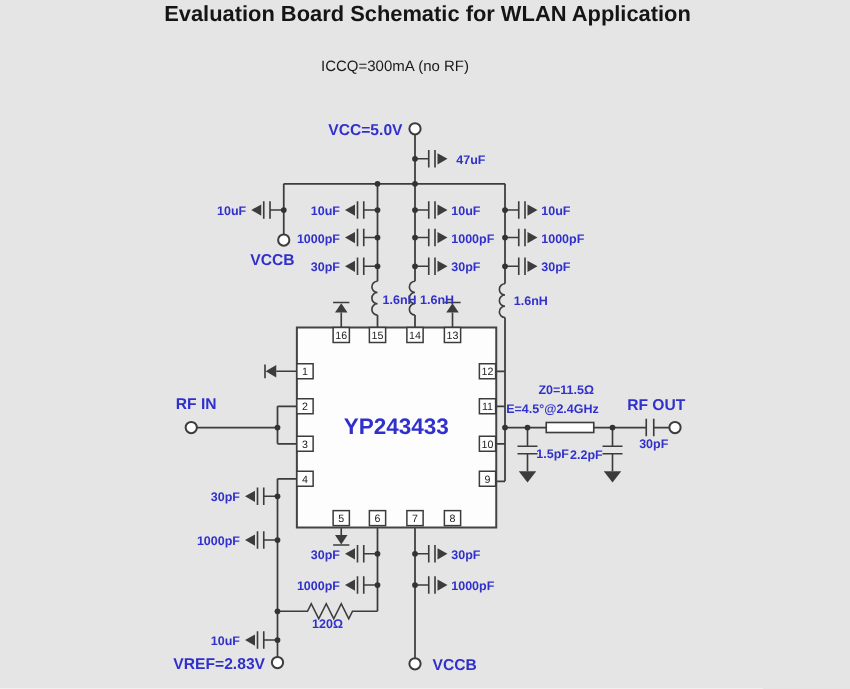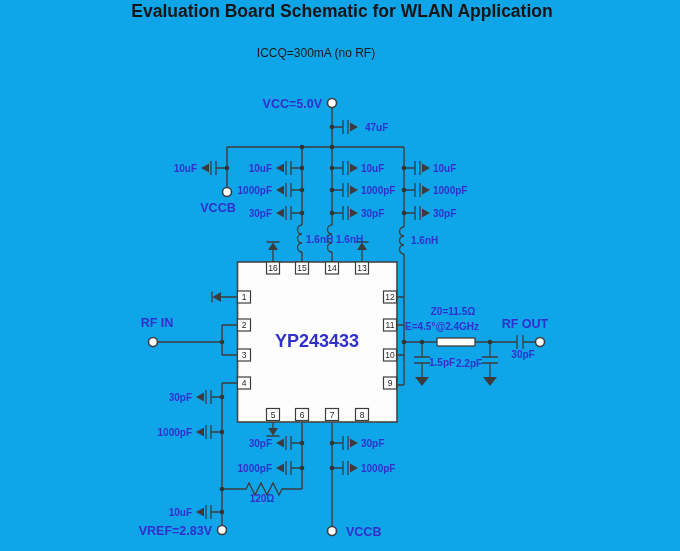"Evaluation Board Schematic for WLAN" #page { background: #0ea5e9 -> #e5e5e5 }
